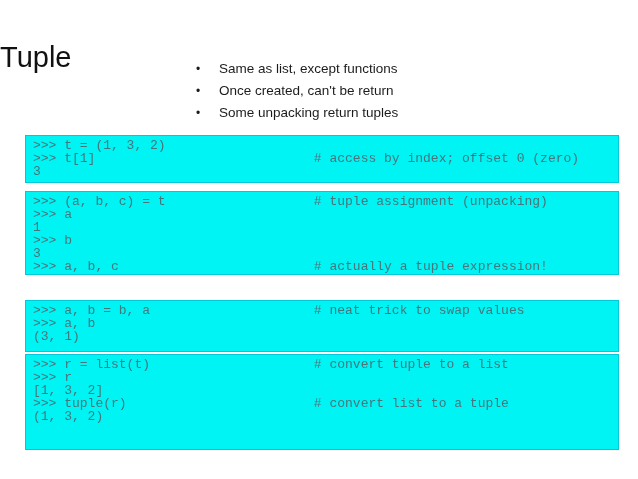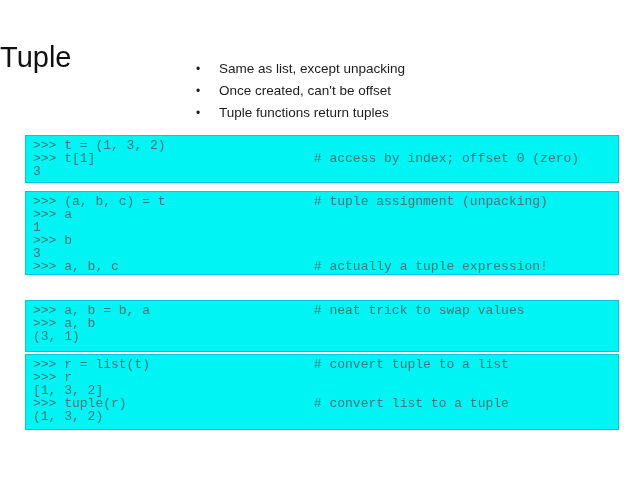"Same as list, except unpacking" span { text: unpacking -> functions }
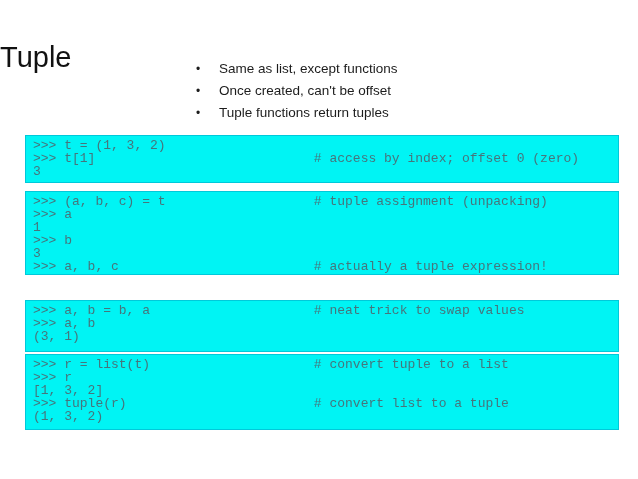"Once created, can't be offset" span { text: offset -> return }
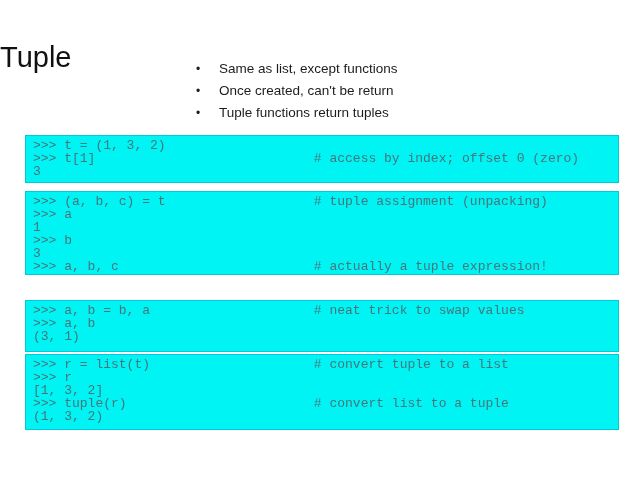"Tuple functions return tuples" span { text: Tuple functions -> Some unpacking }
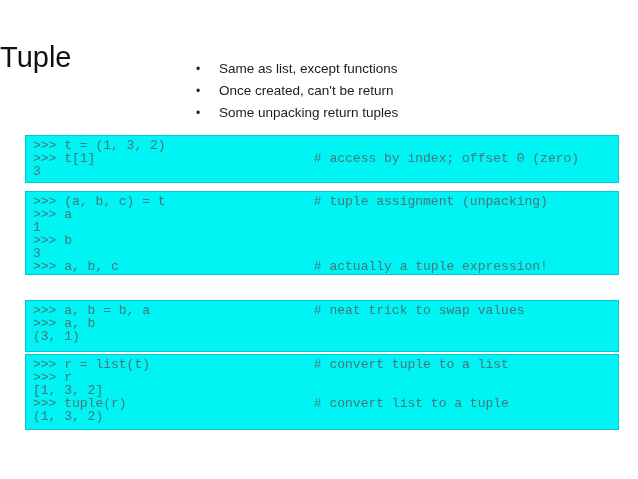">>> r = list(t) #" .block-4 { height: 76px -> 96px }
